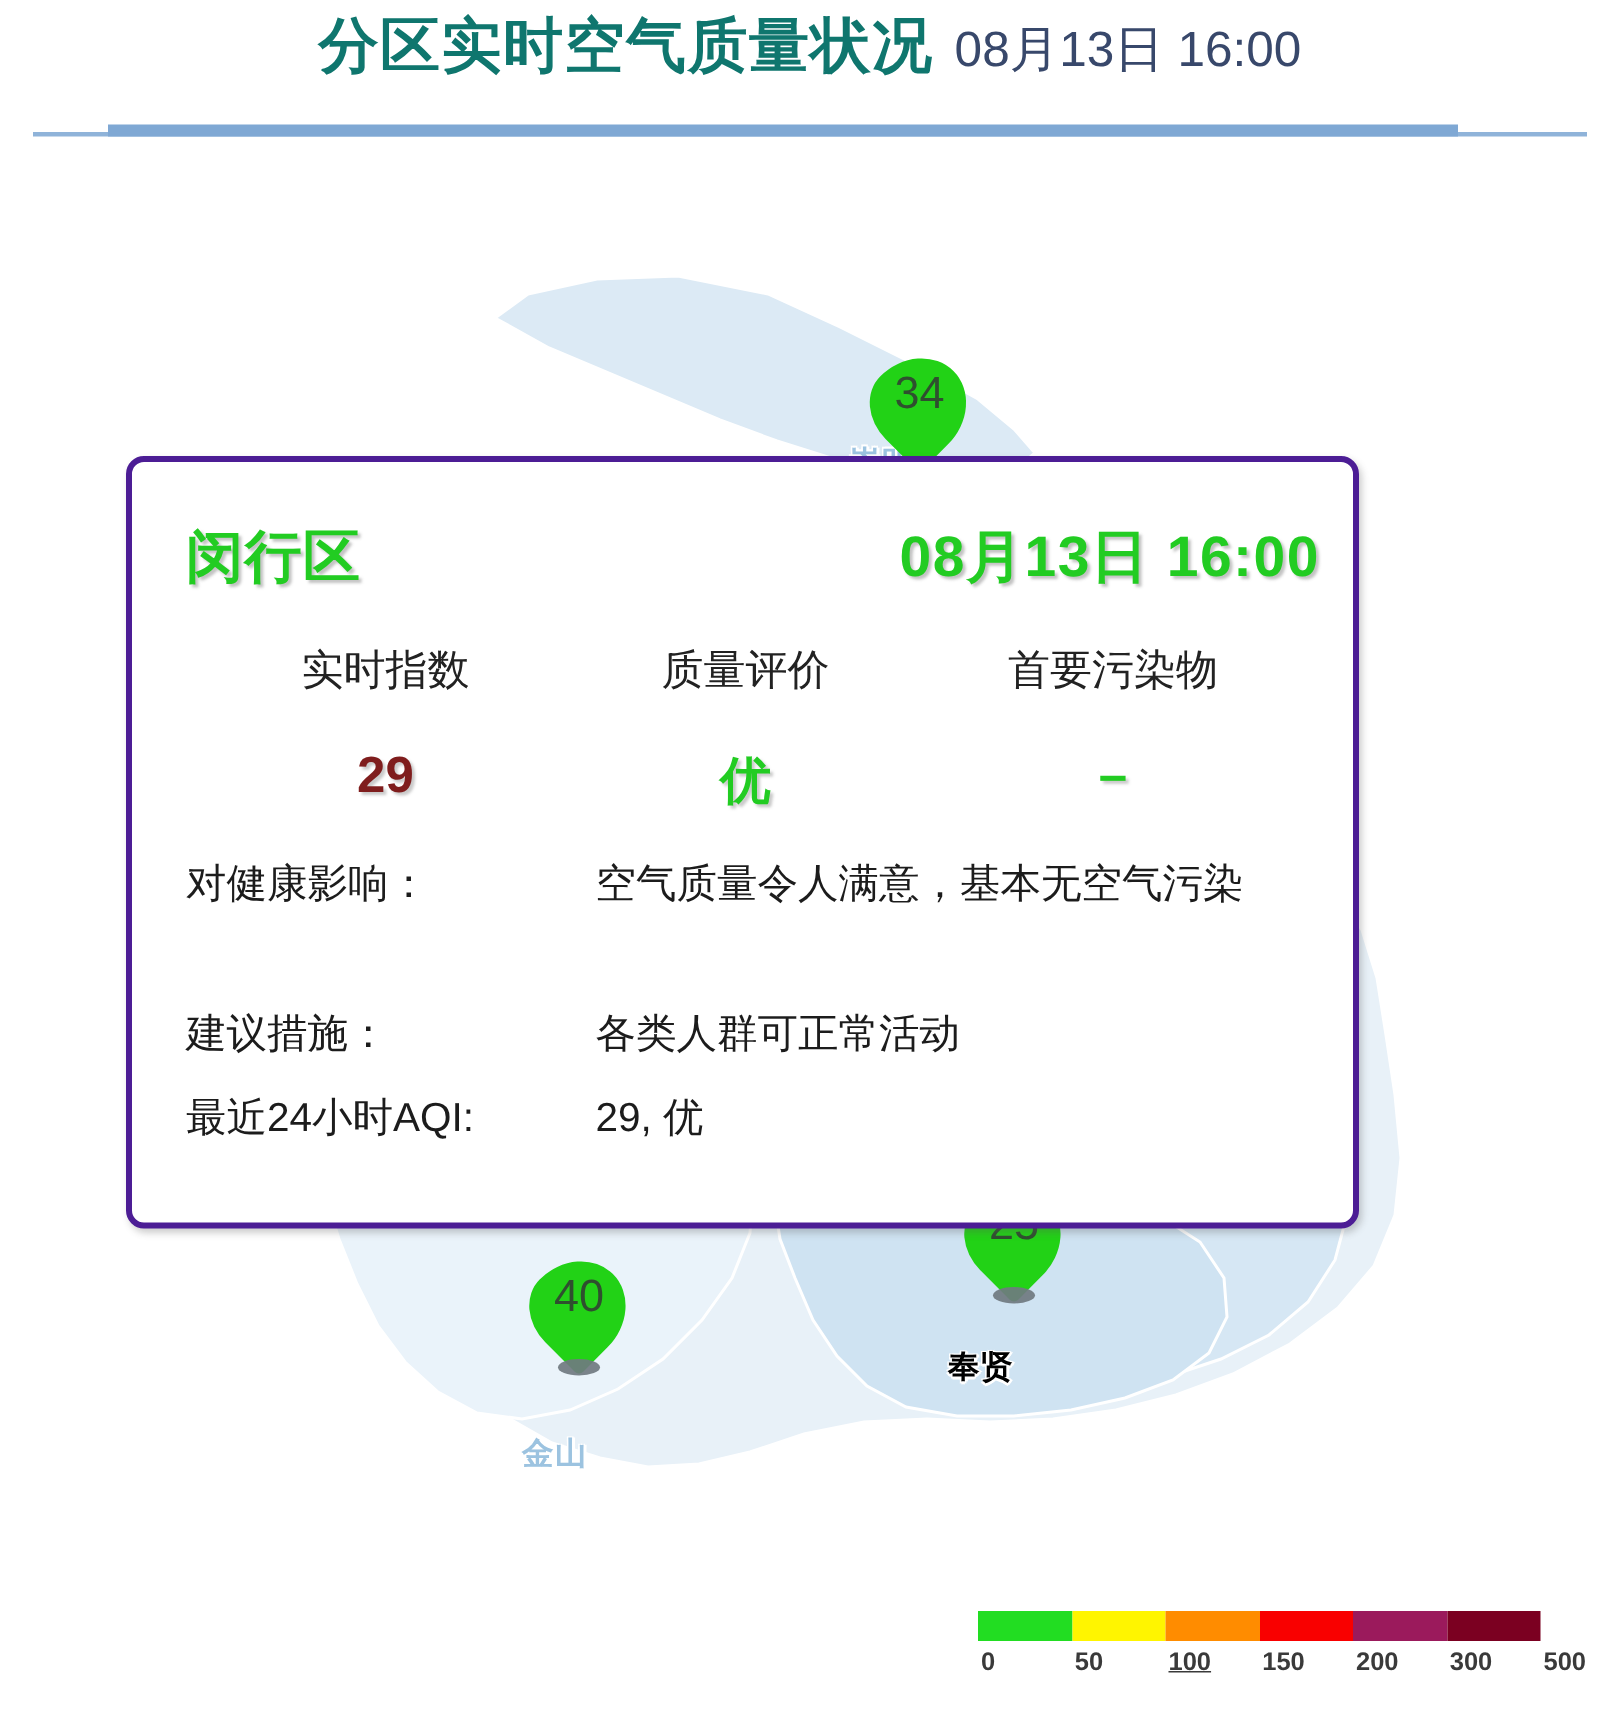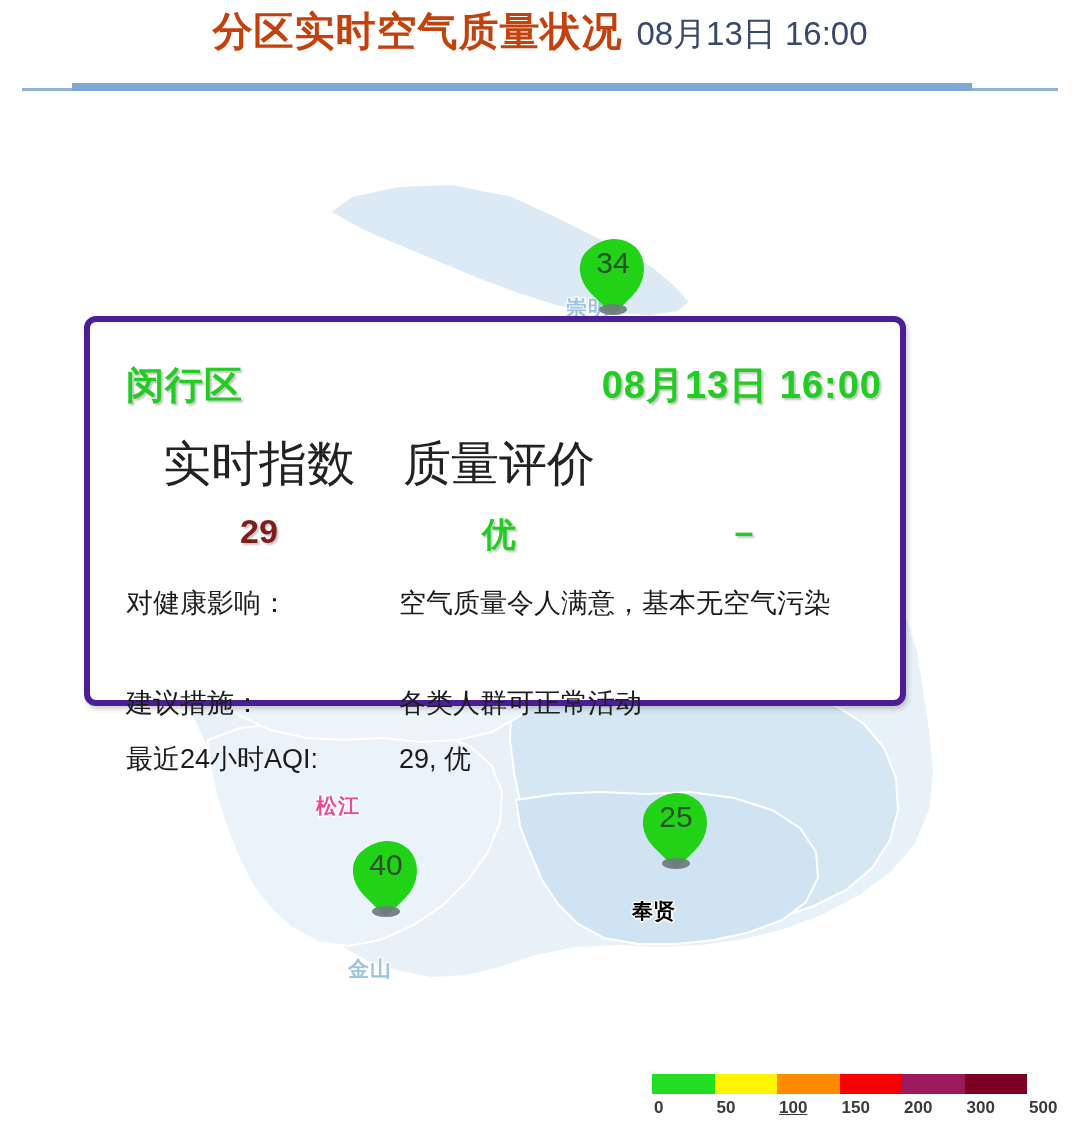"分区实时空气质量状况" span { color: #c2410c -> #0f766e }
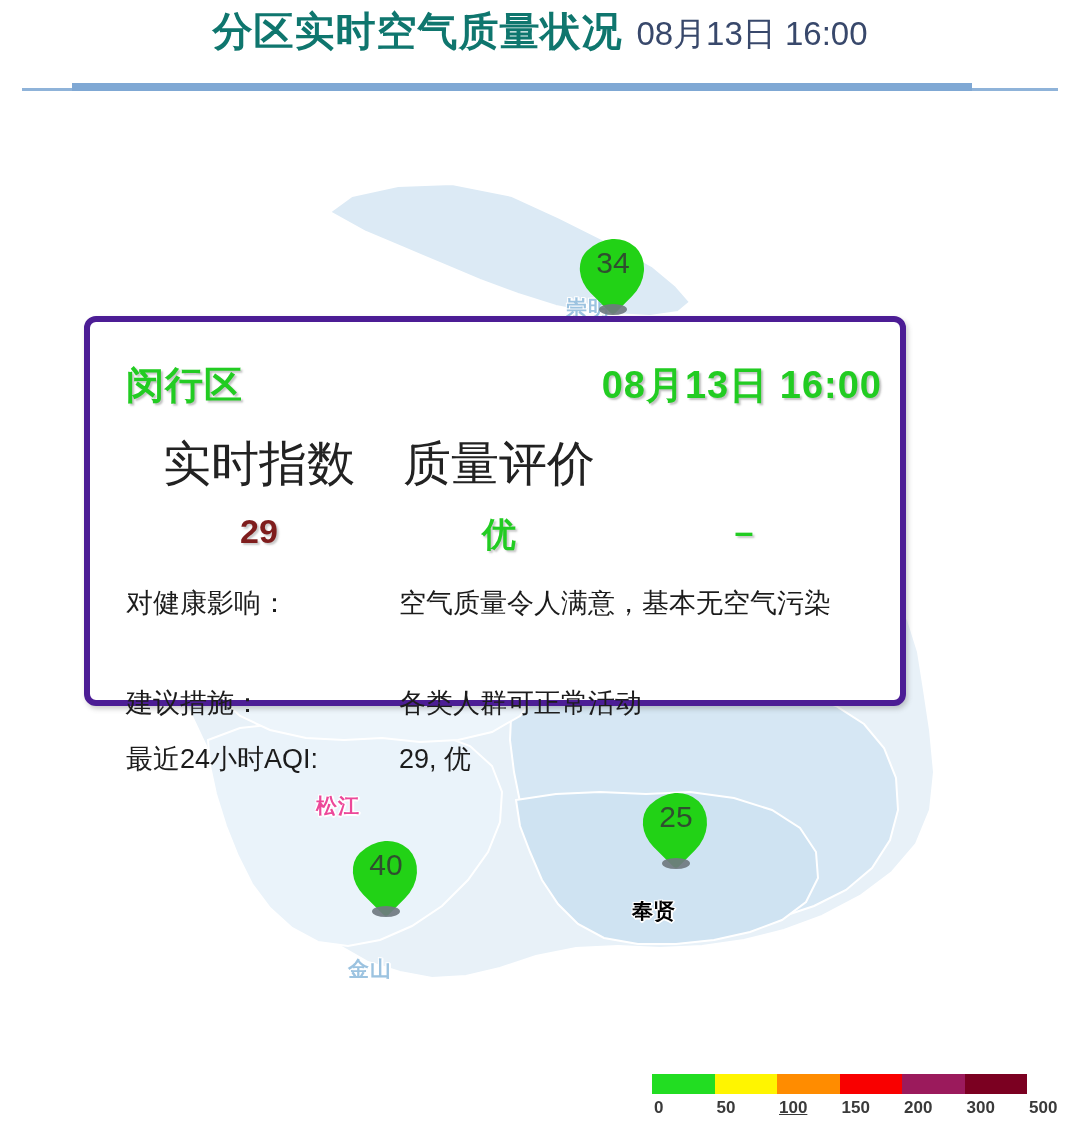"闵行区" #info-panel { border: 6px solid #4c1d95 -> 4px solid #4c1d95; height: 390px -> 515px; top: 316px -> 304px }
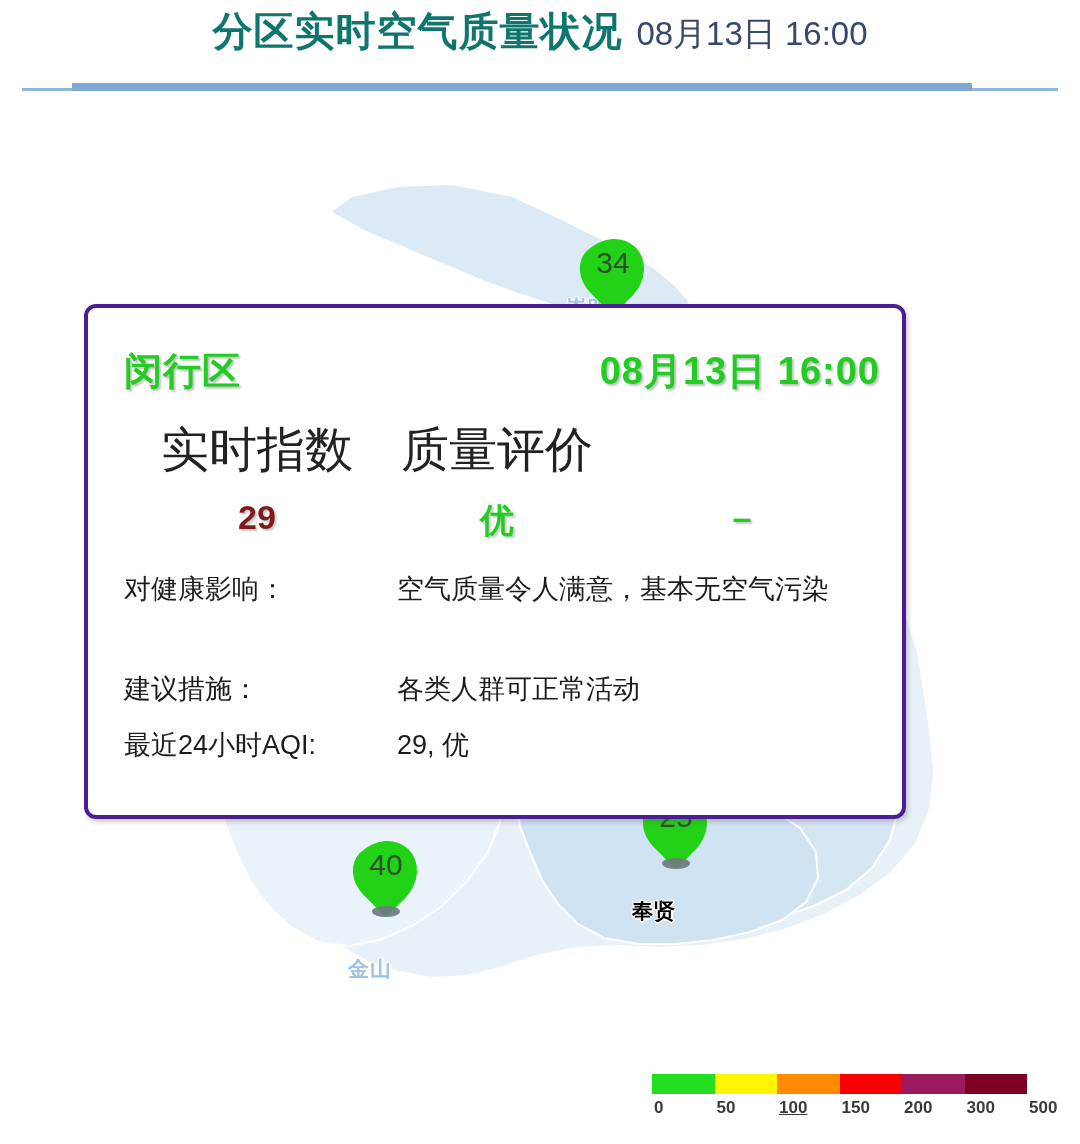"实时指数" #panel-metrics-head > div { font-size: 48px -> 28px; margin-top: none -> 10px }
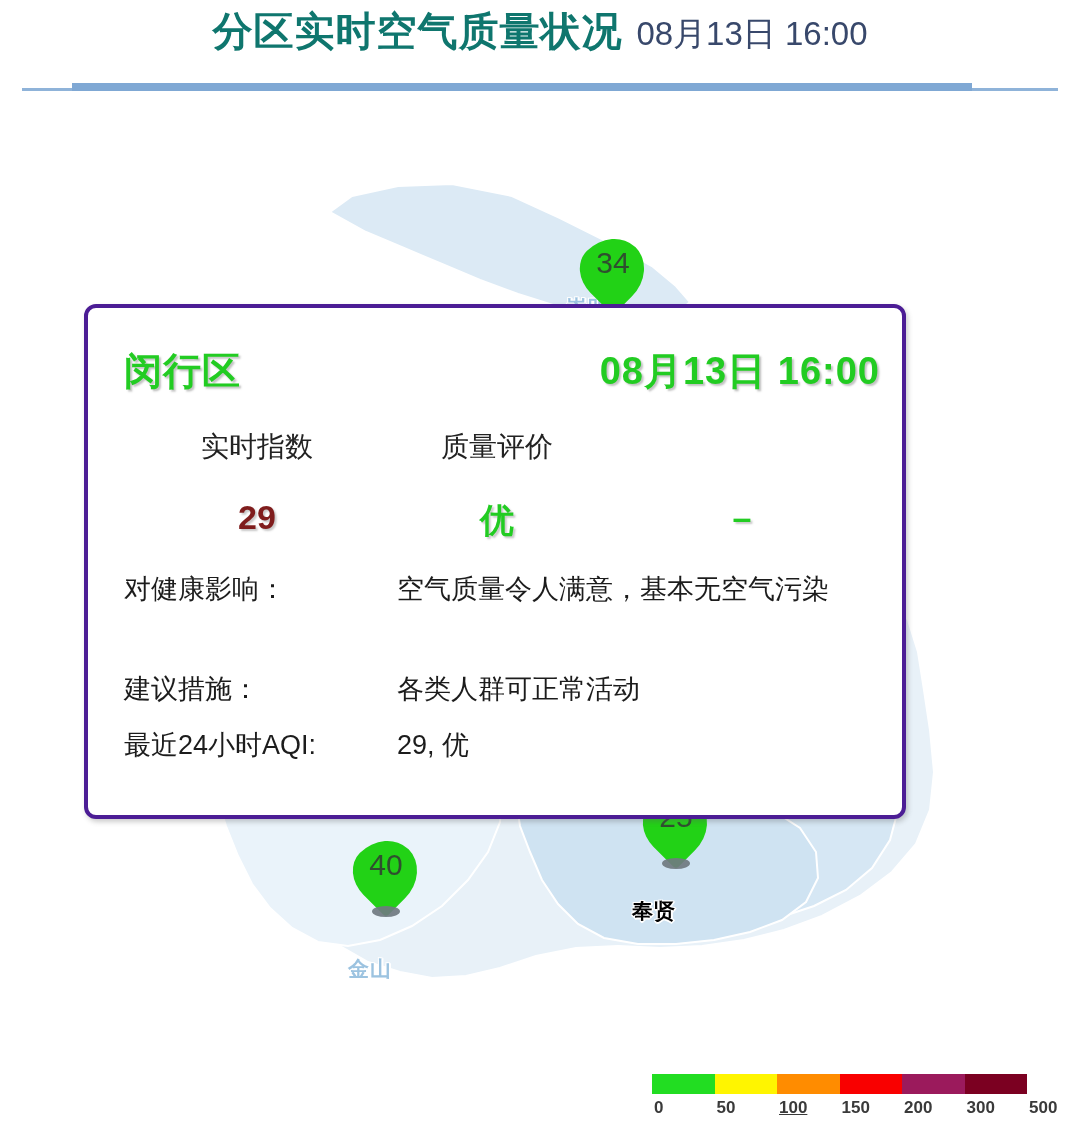"首要污染物" div.mcol-2 { html: none -> <div>首要污染物</div> }
